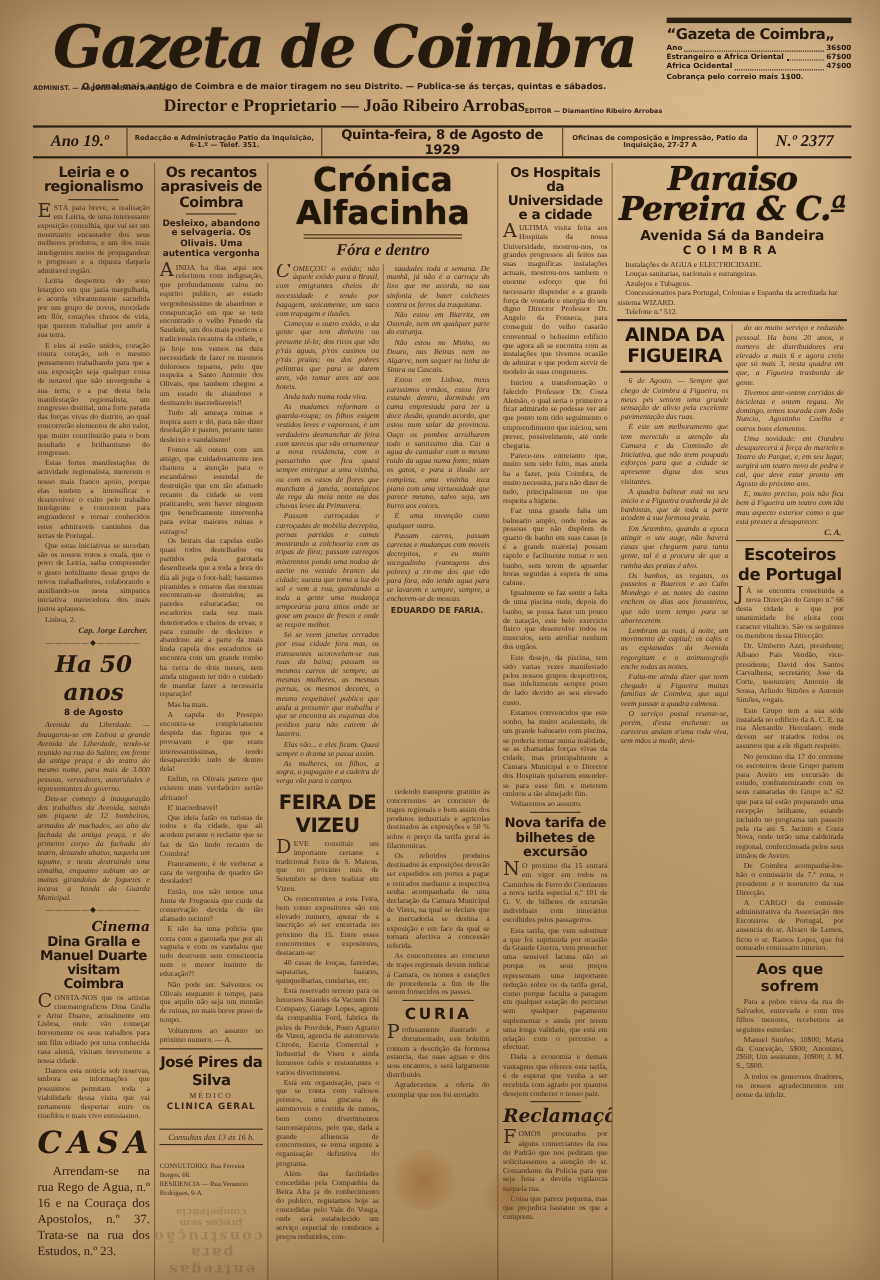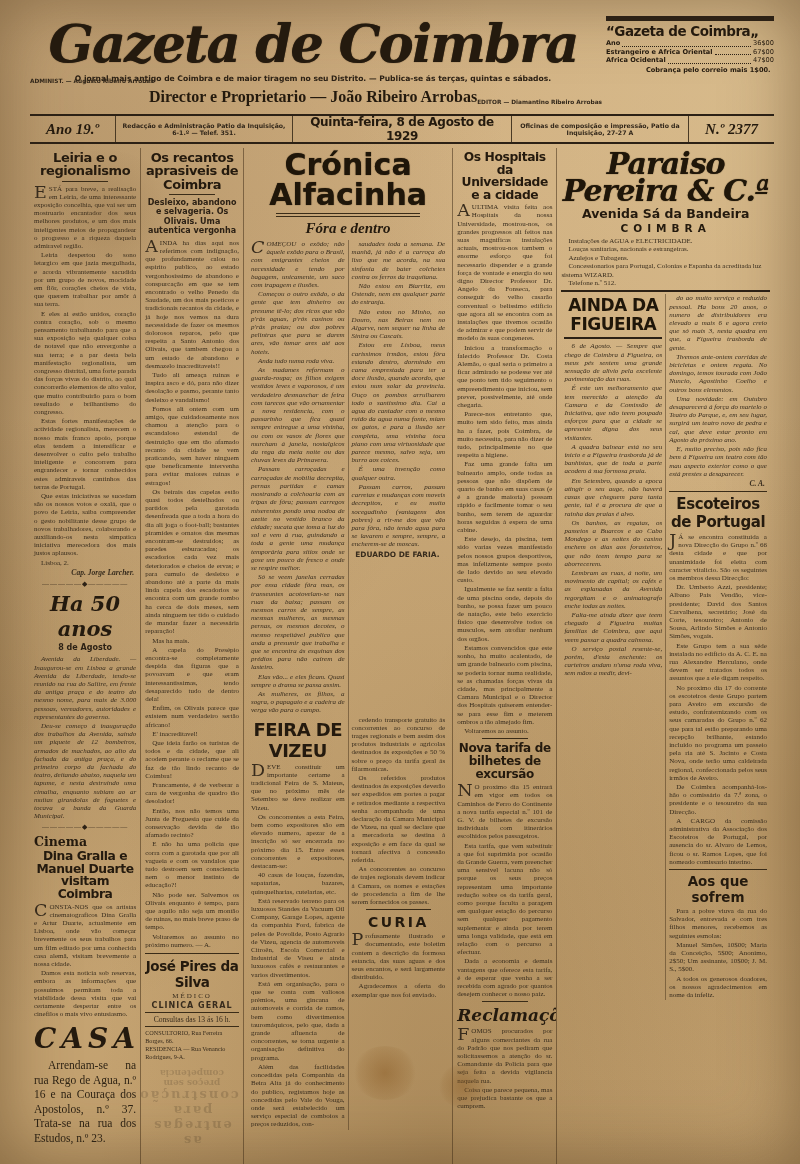"36$00" .rate-row .val { font-weight: normal -> bold }
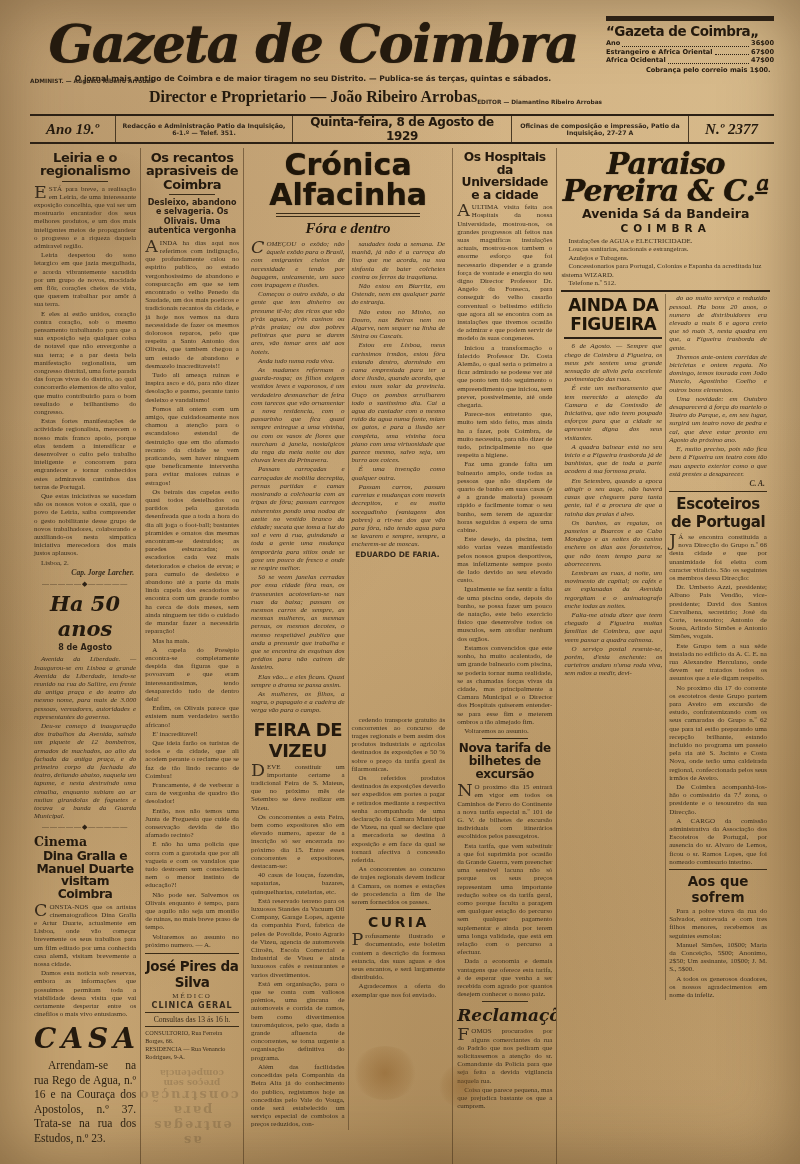"Cobrança pelo correio mais 1$00." .rates-note { margin-left: 40px -> none }
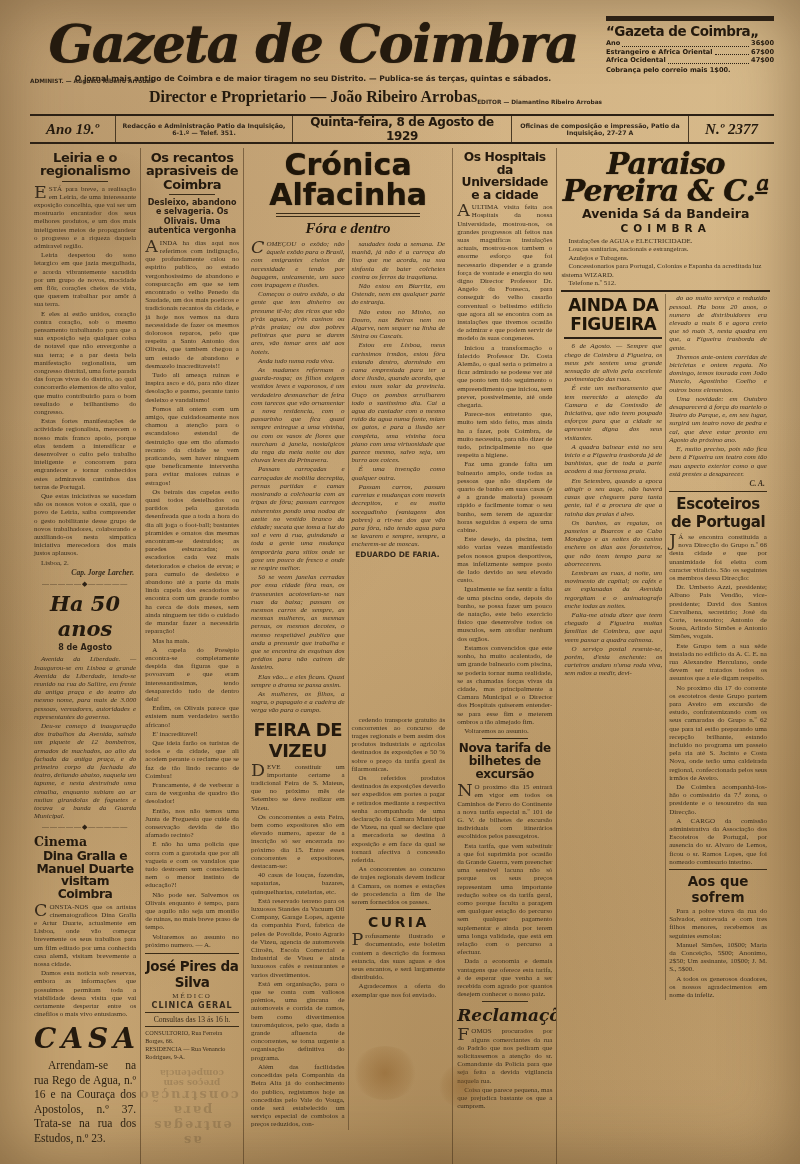"Este desejo, da piscina, tem" p { order: before "Igualmente se faz sentir a" -> after "Igualmente se faz sentir a" }
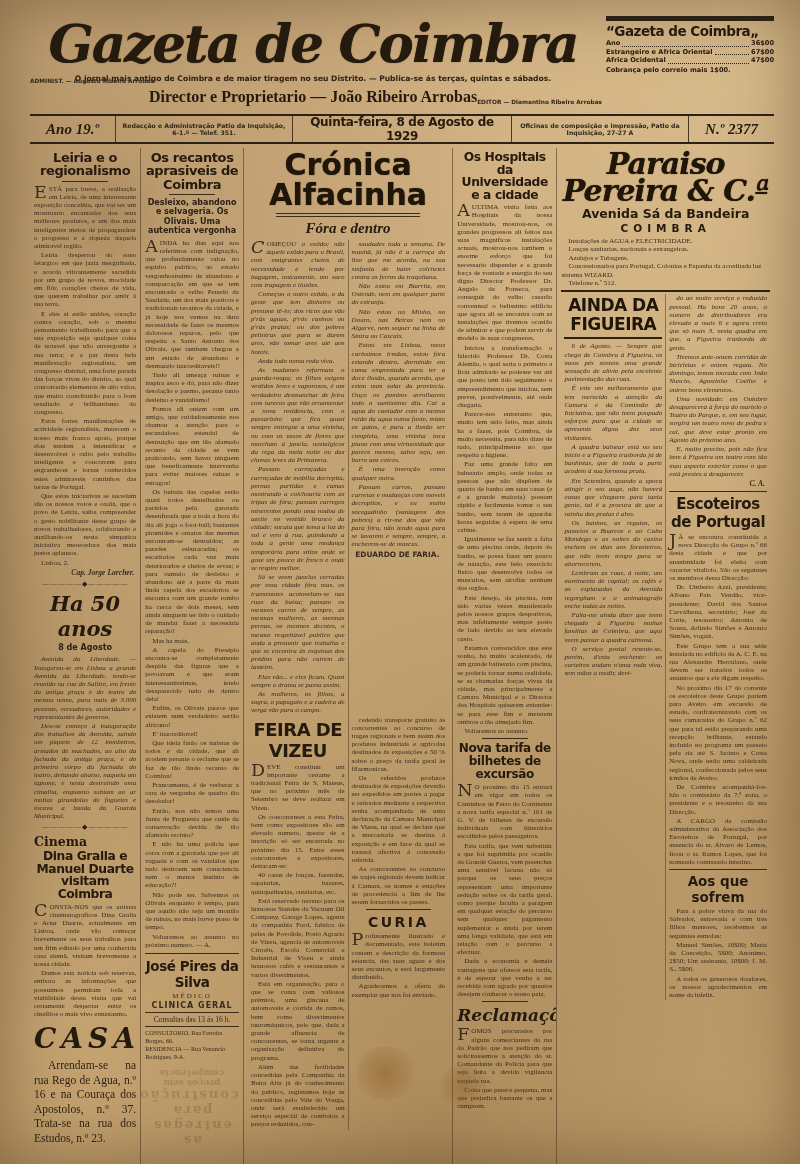"Cinema" .kicker-cinema { font-style: none -> italic; text-align: left -> right }
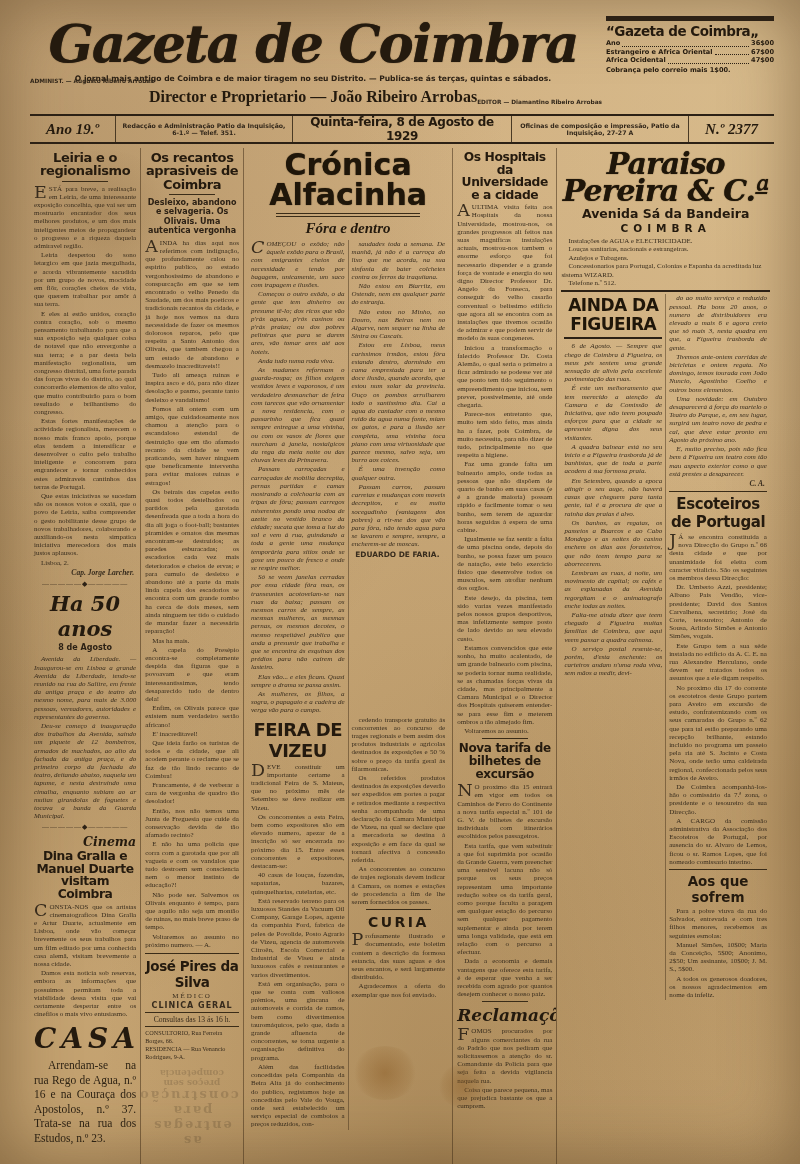"Consultas das 13 ás 16" .medico-hours { font-style: none -> italic; margin: 2px 0 -> 16px 0 }
